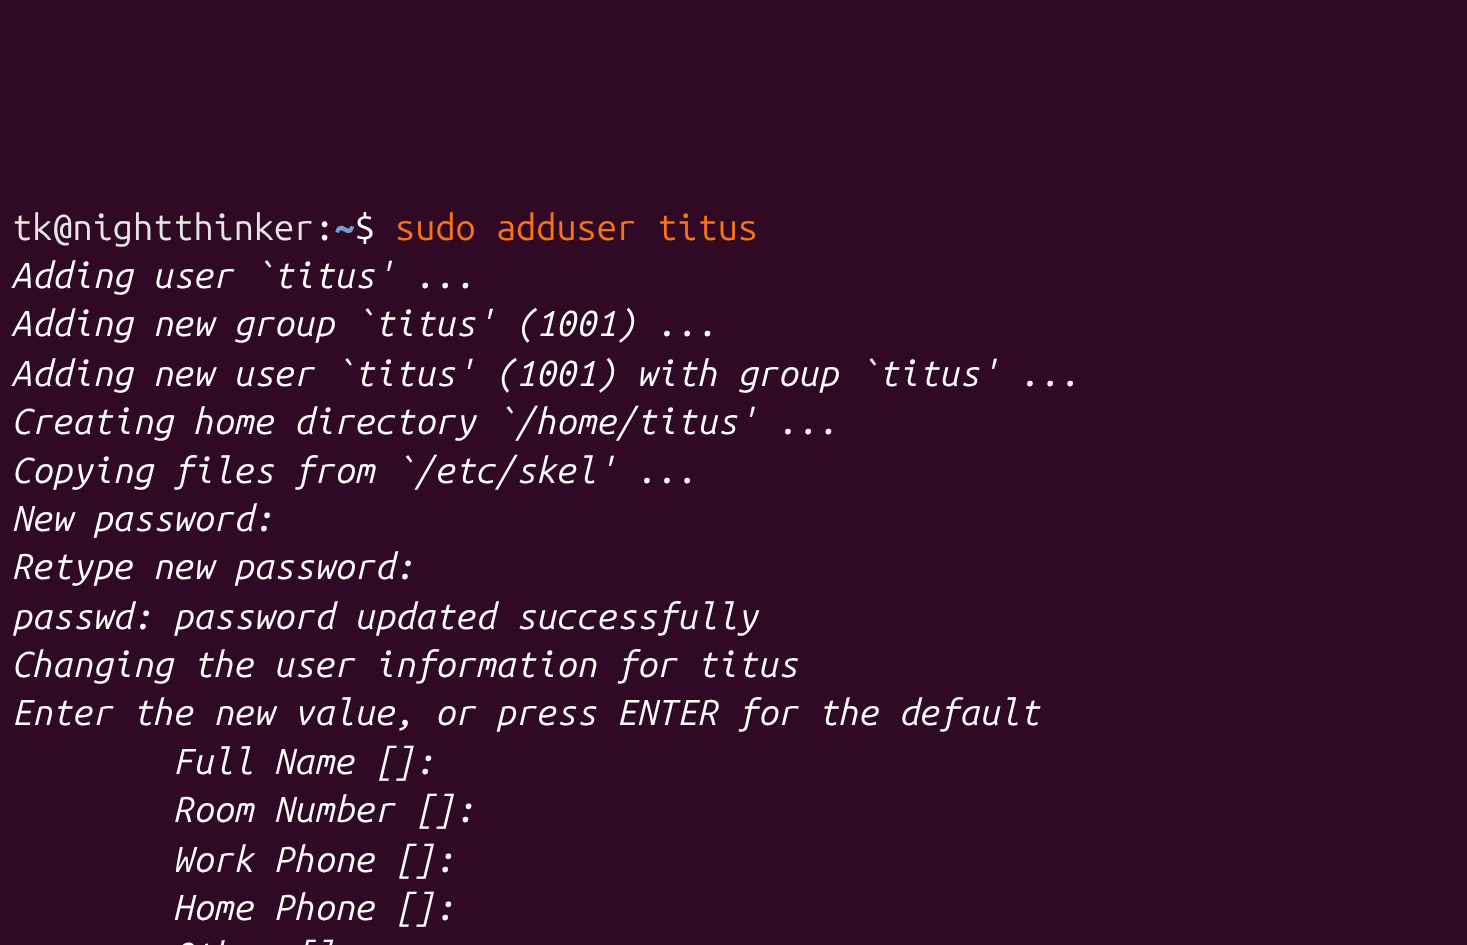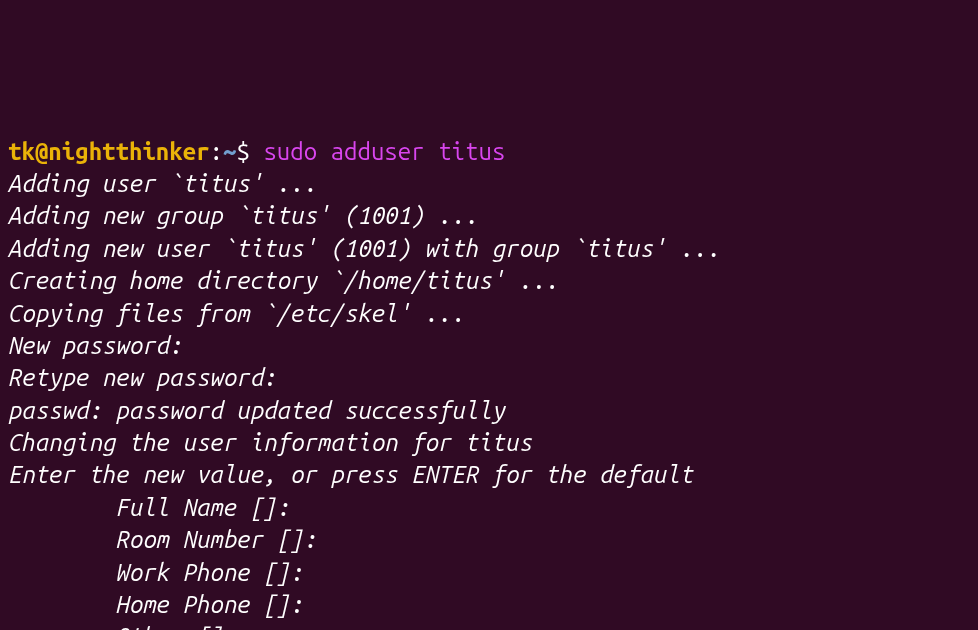"tk@nightthinker" .prompt-user { color: #eab308 -> #e5e5e5; font-weight: bold -> normal }
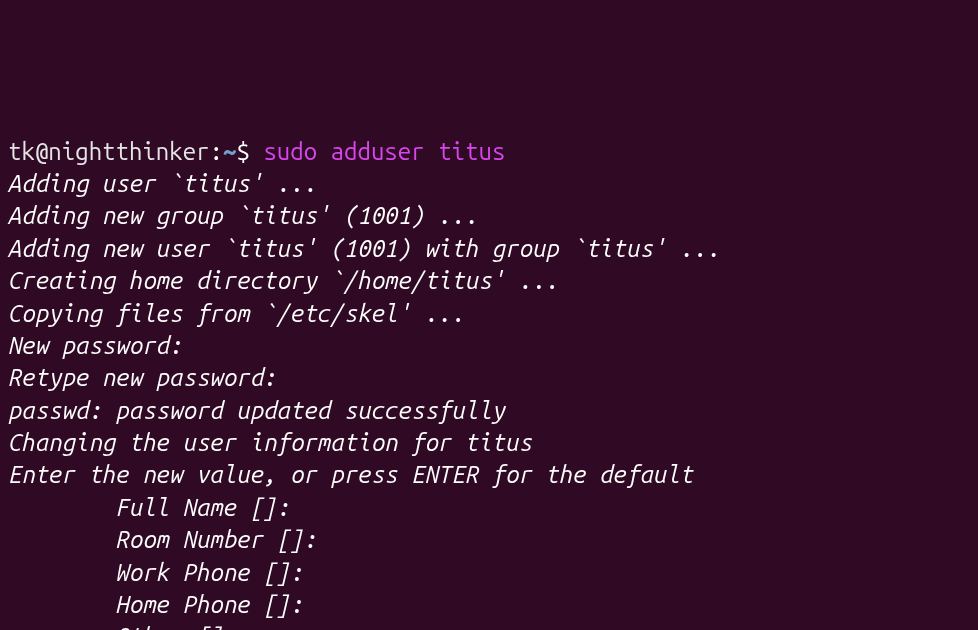"sudo adduser titus" .command { color: #d946ef -> #f97316 }
